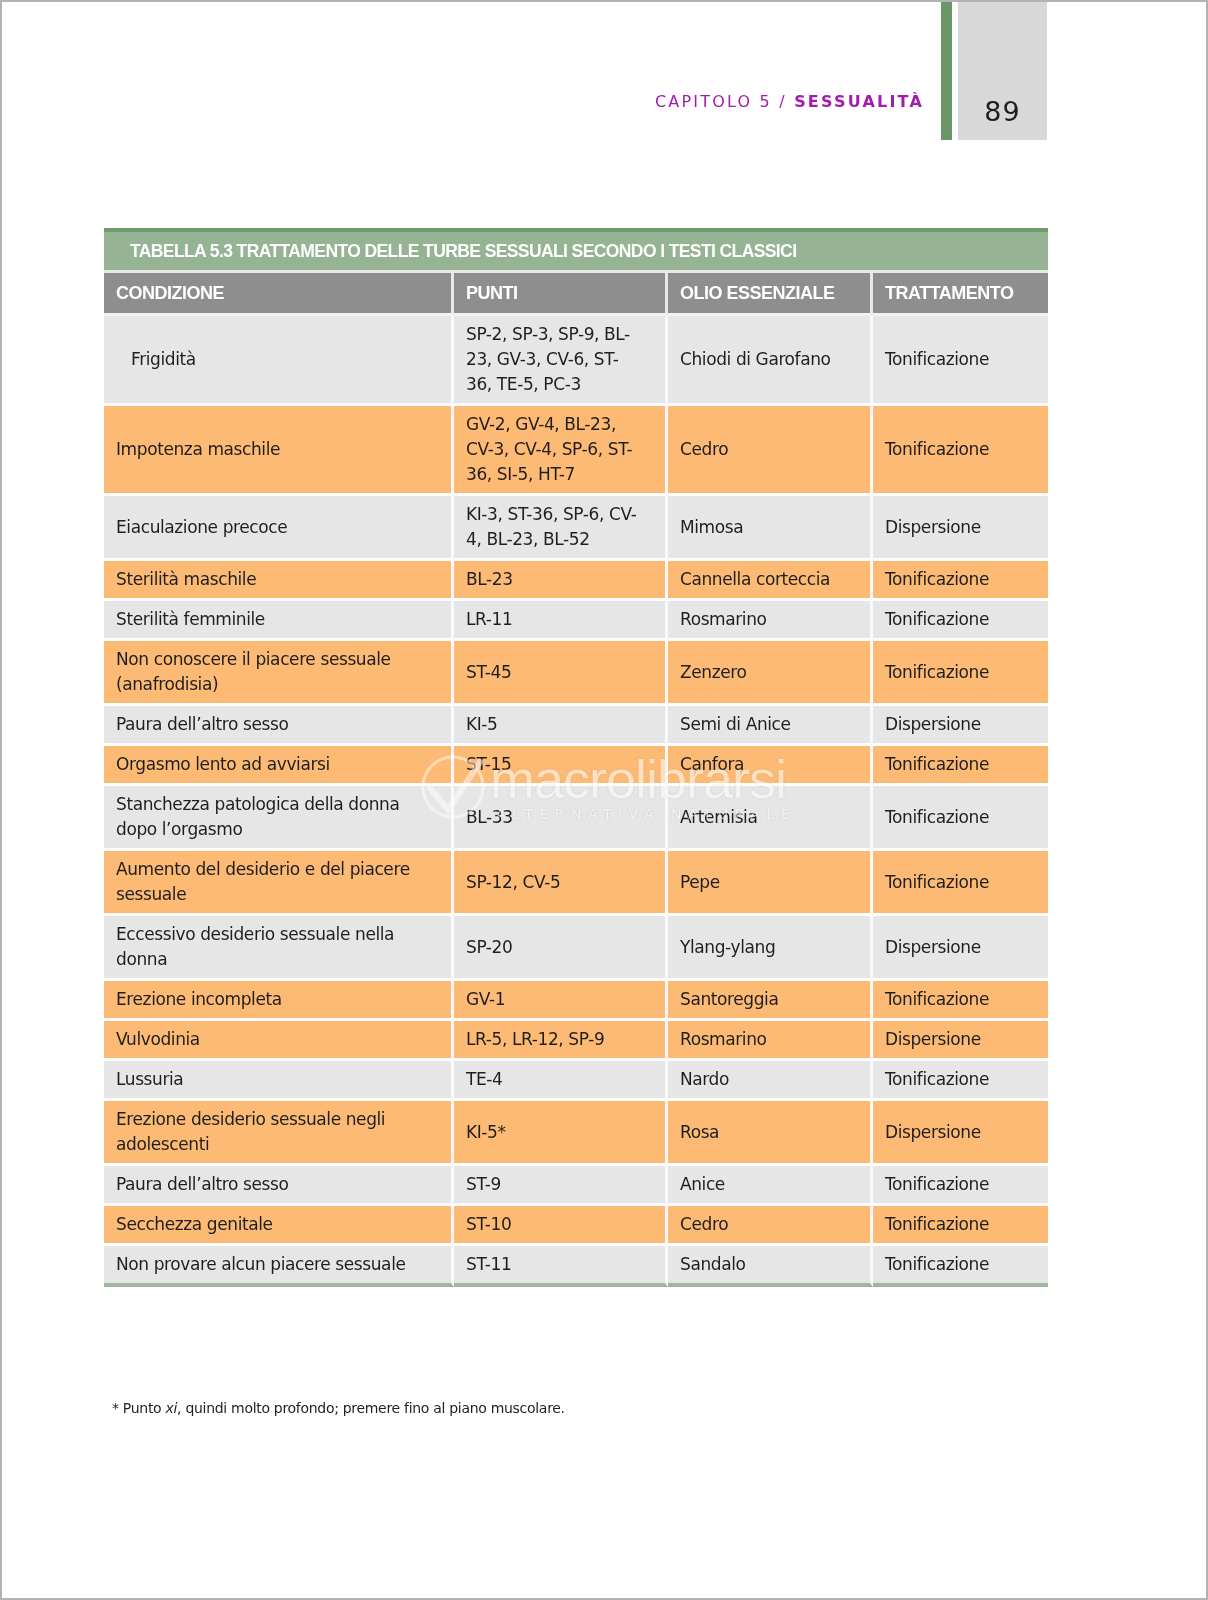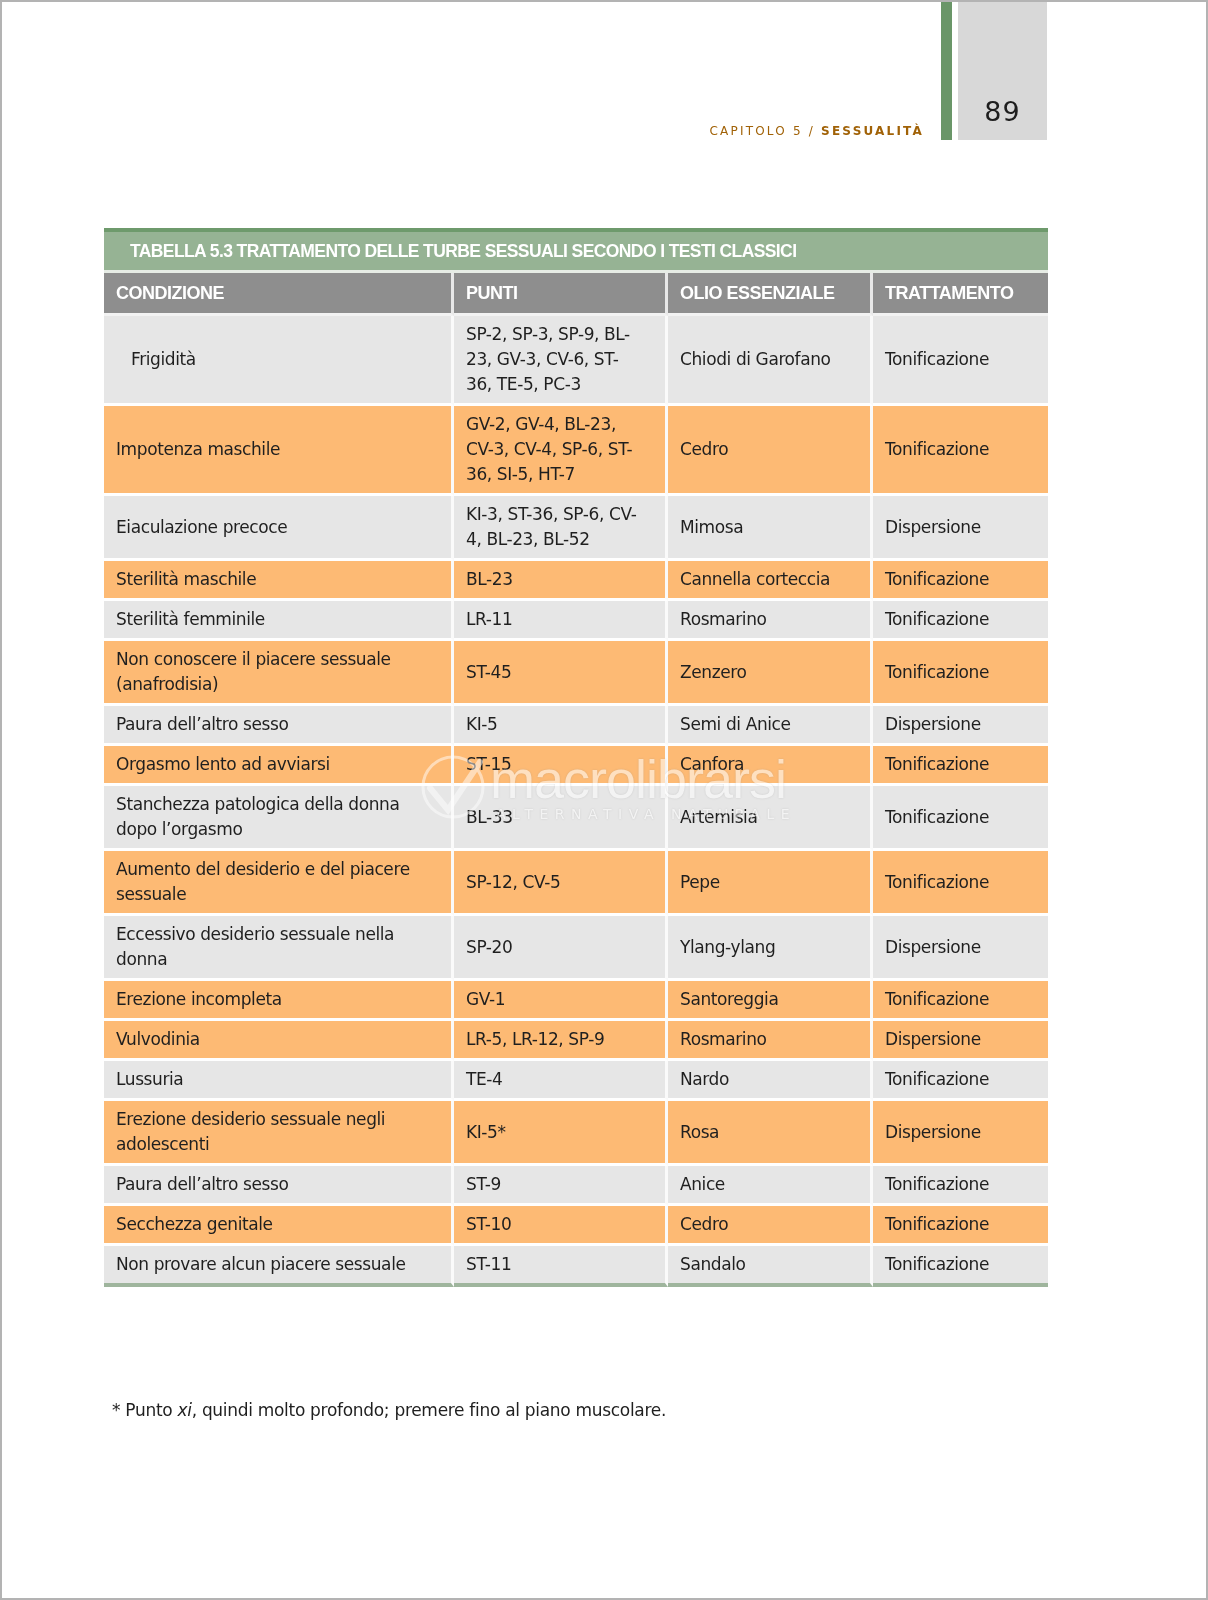"CAPITOLO 5 / SESSUALITÀ" .running-head { color: #a16207 -> #a21caf; font-size: 12px -> 16px; top: 124px -> 92px }
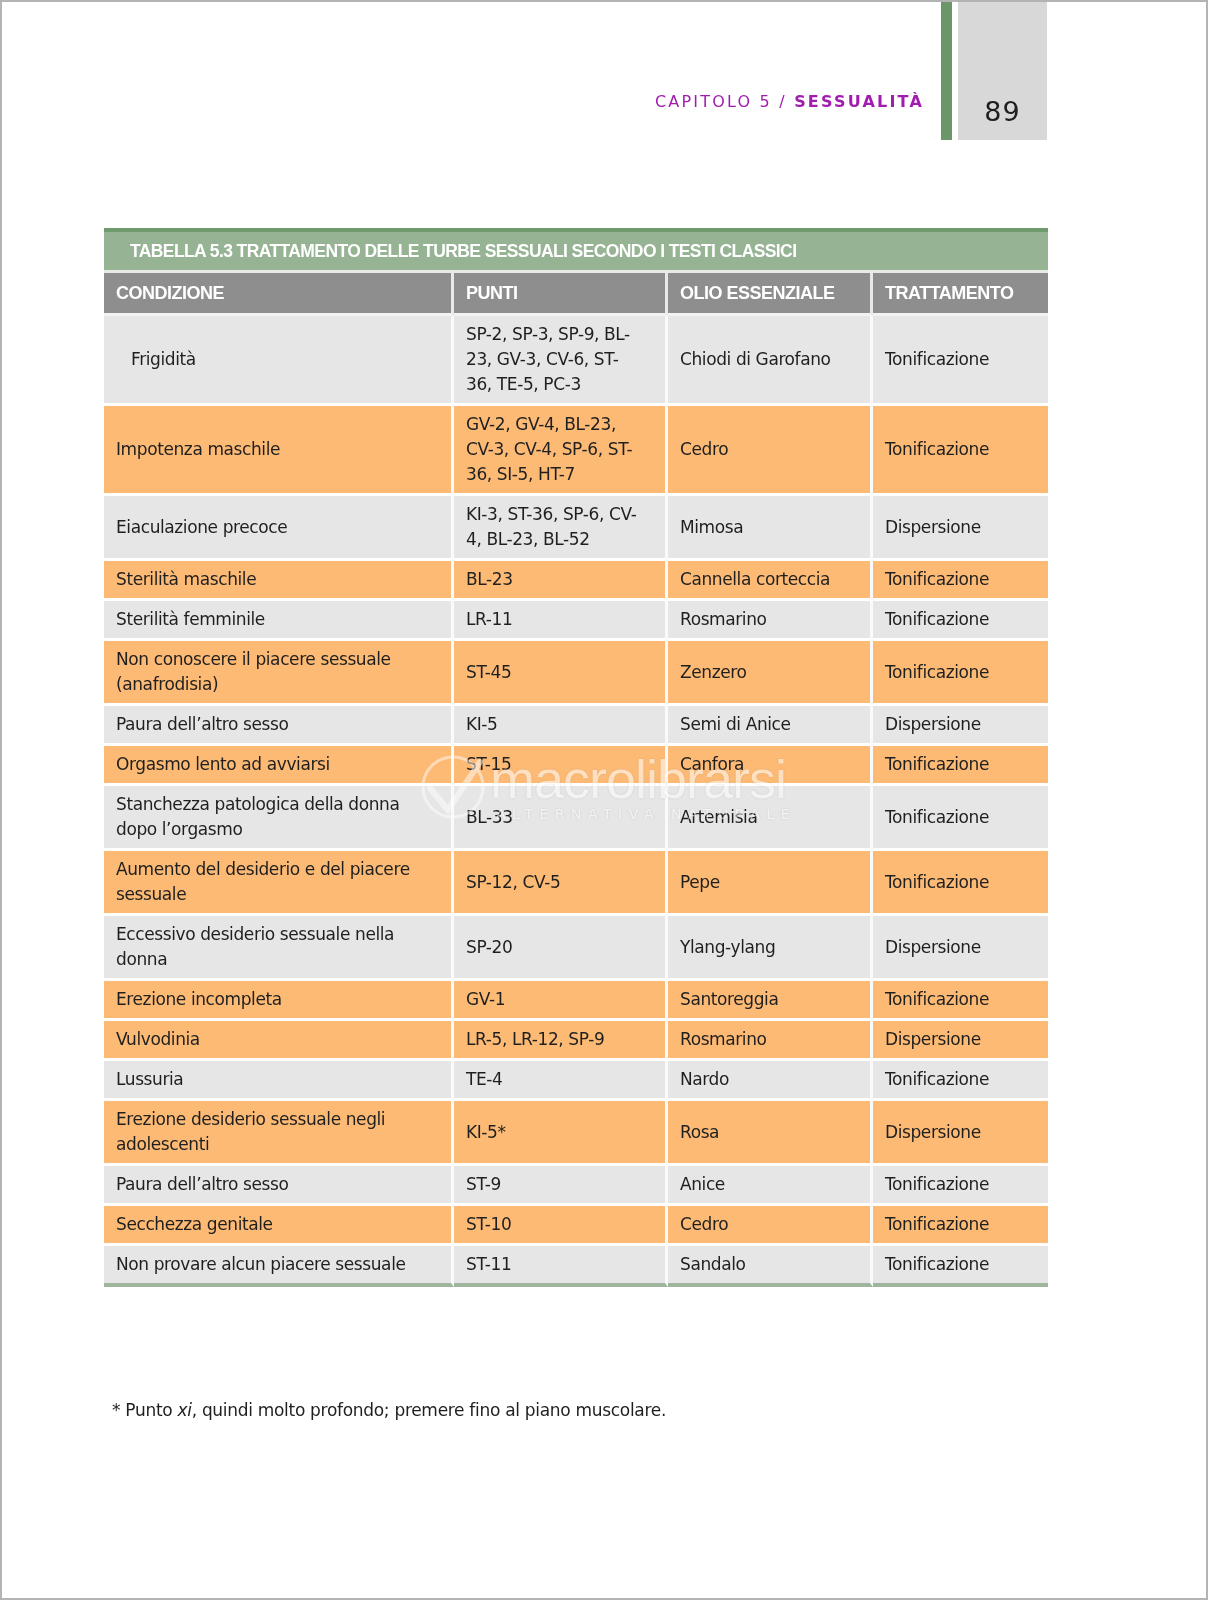"* Punto xi, quindi molto" .footnote { font-size: 17px -> 14px }
